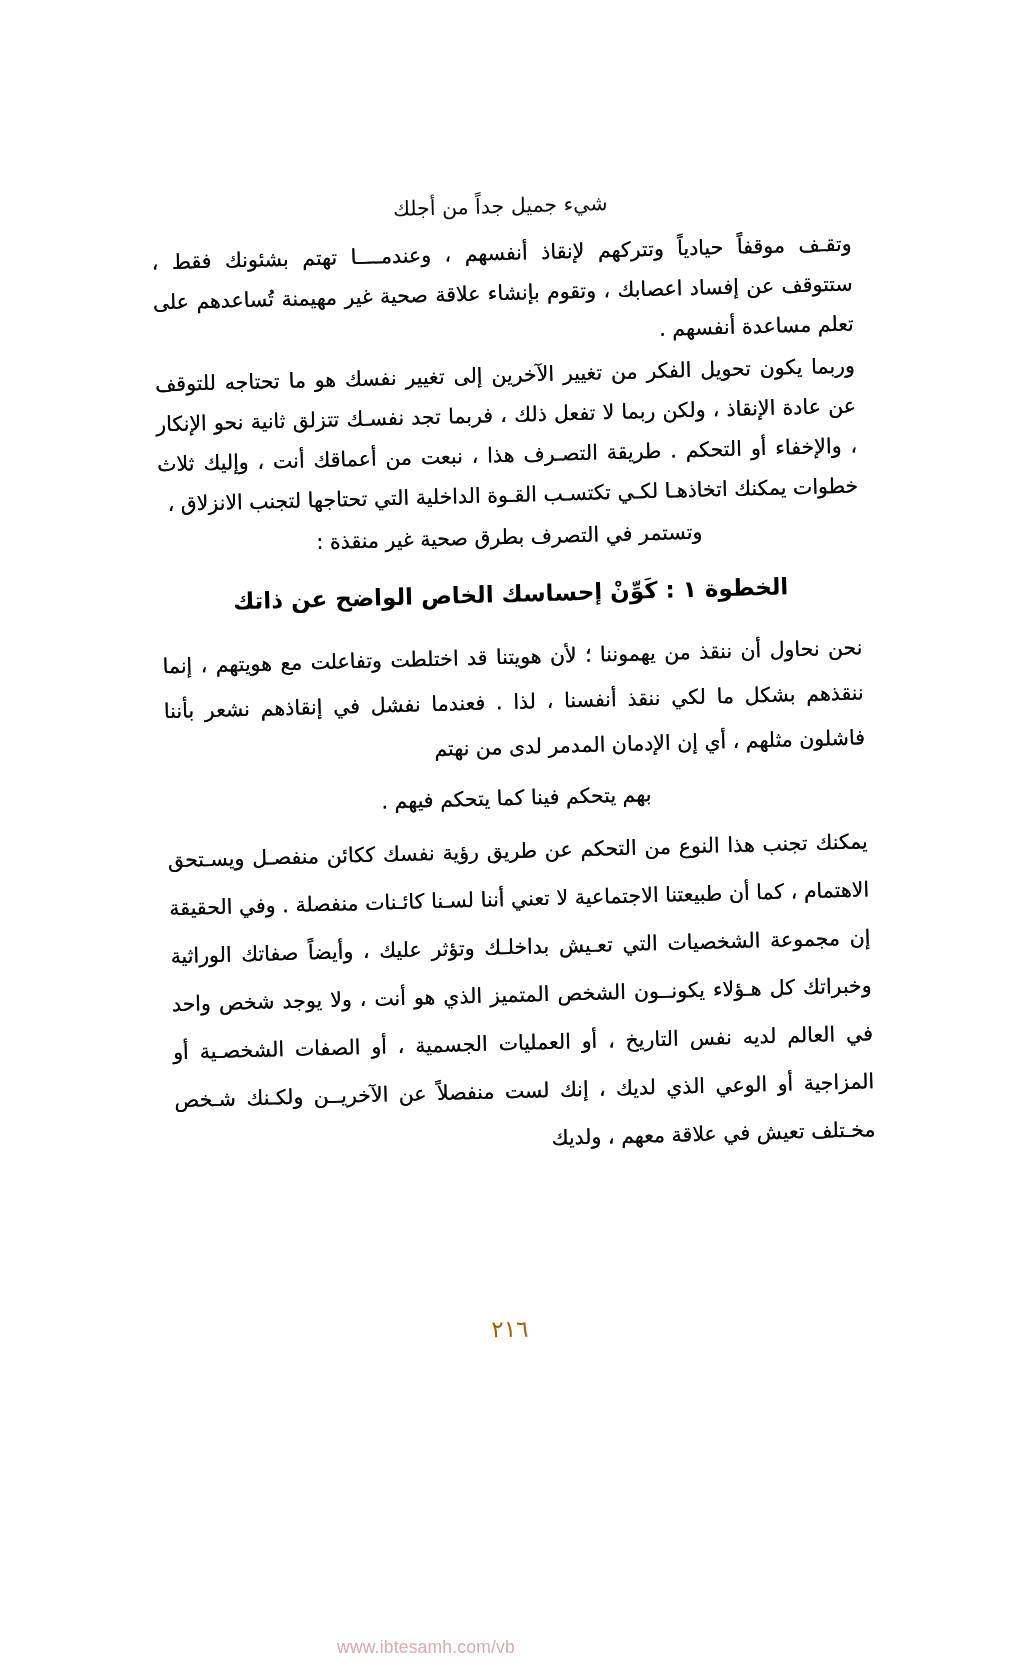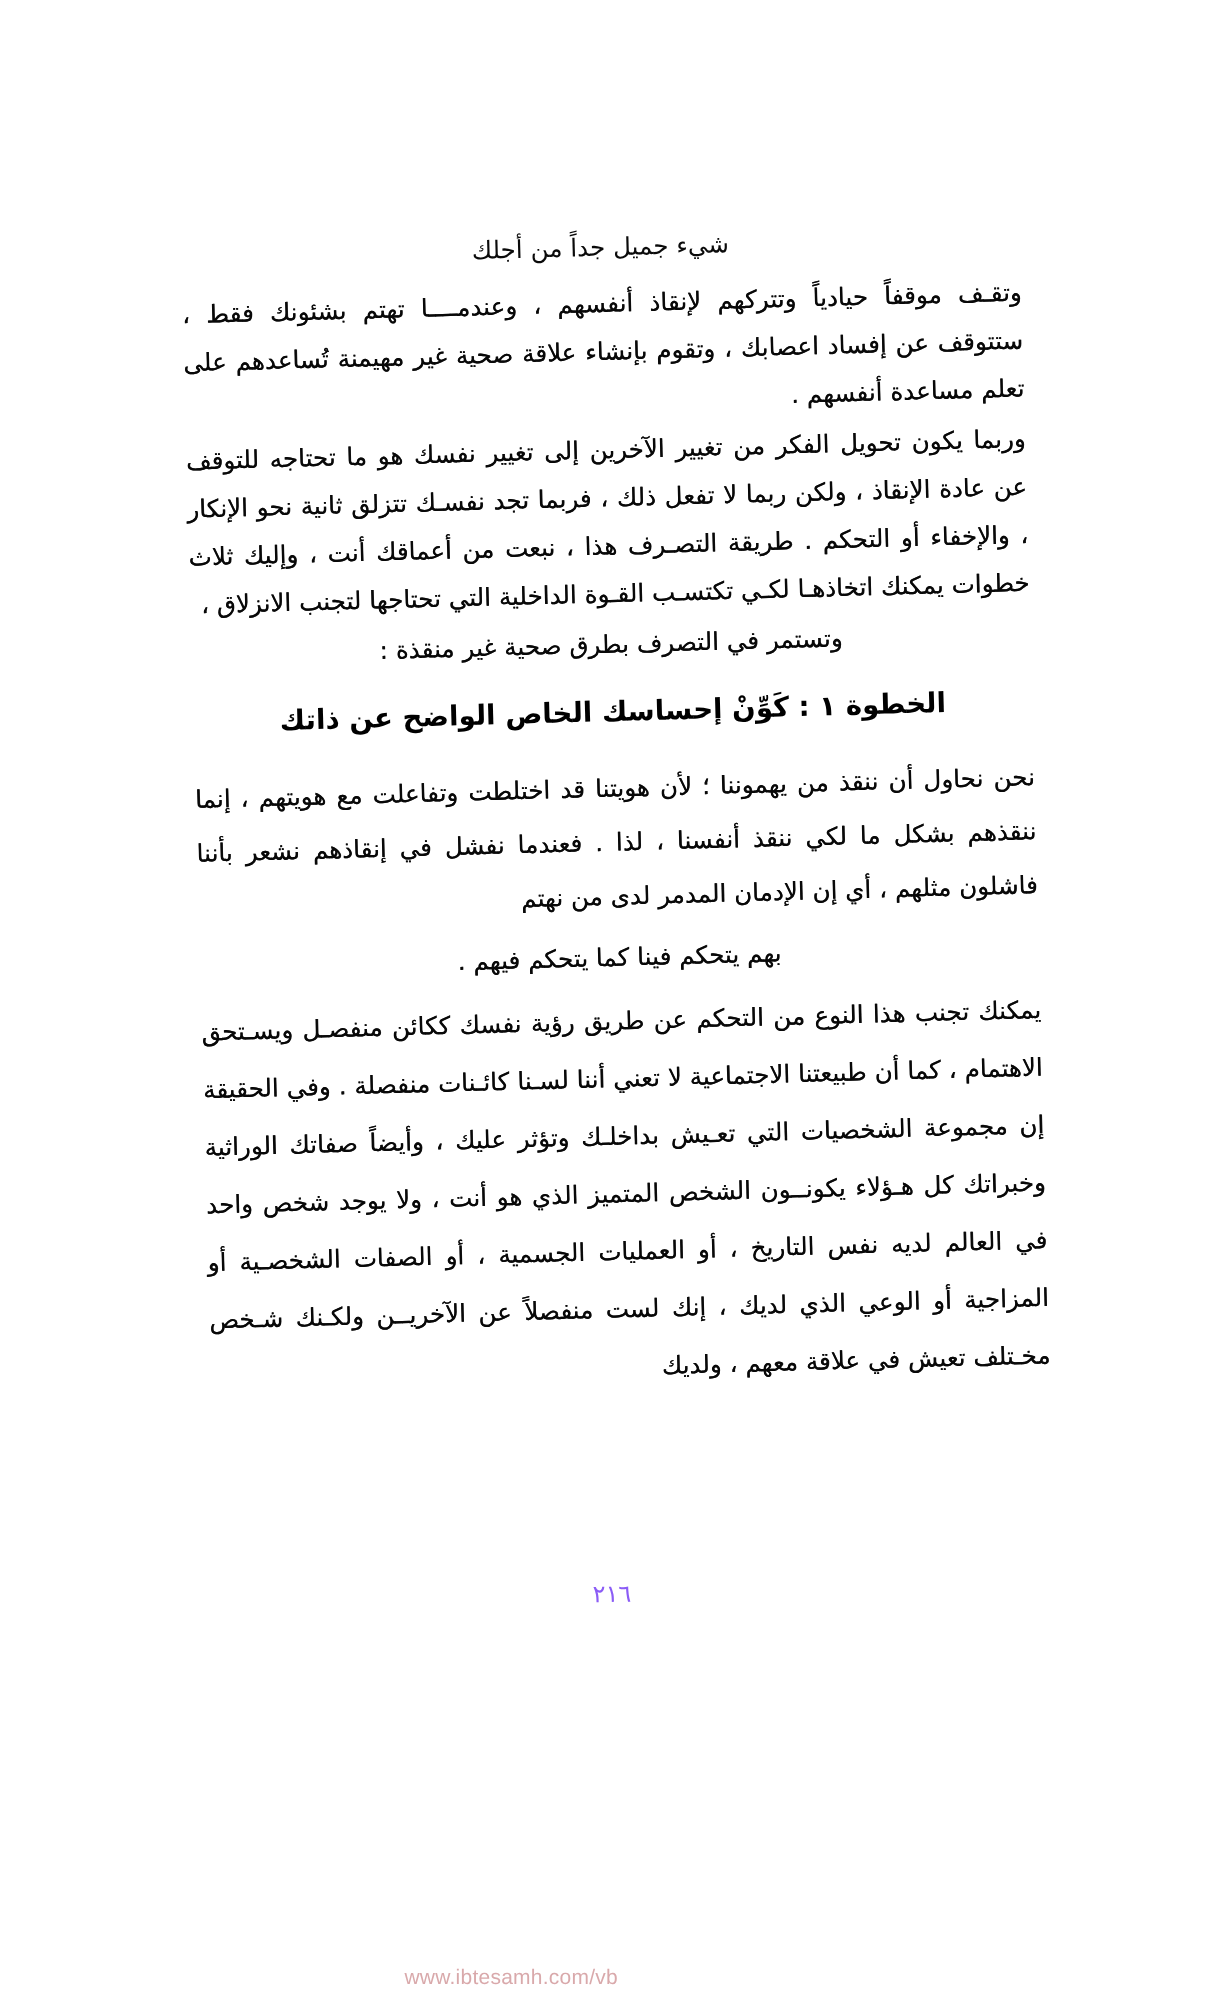"٢١٦" .folio span { color: #8b5cf6 -> #a16207; font-size: 20px -> 23px }
